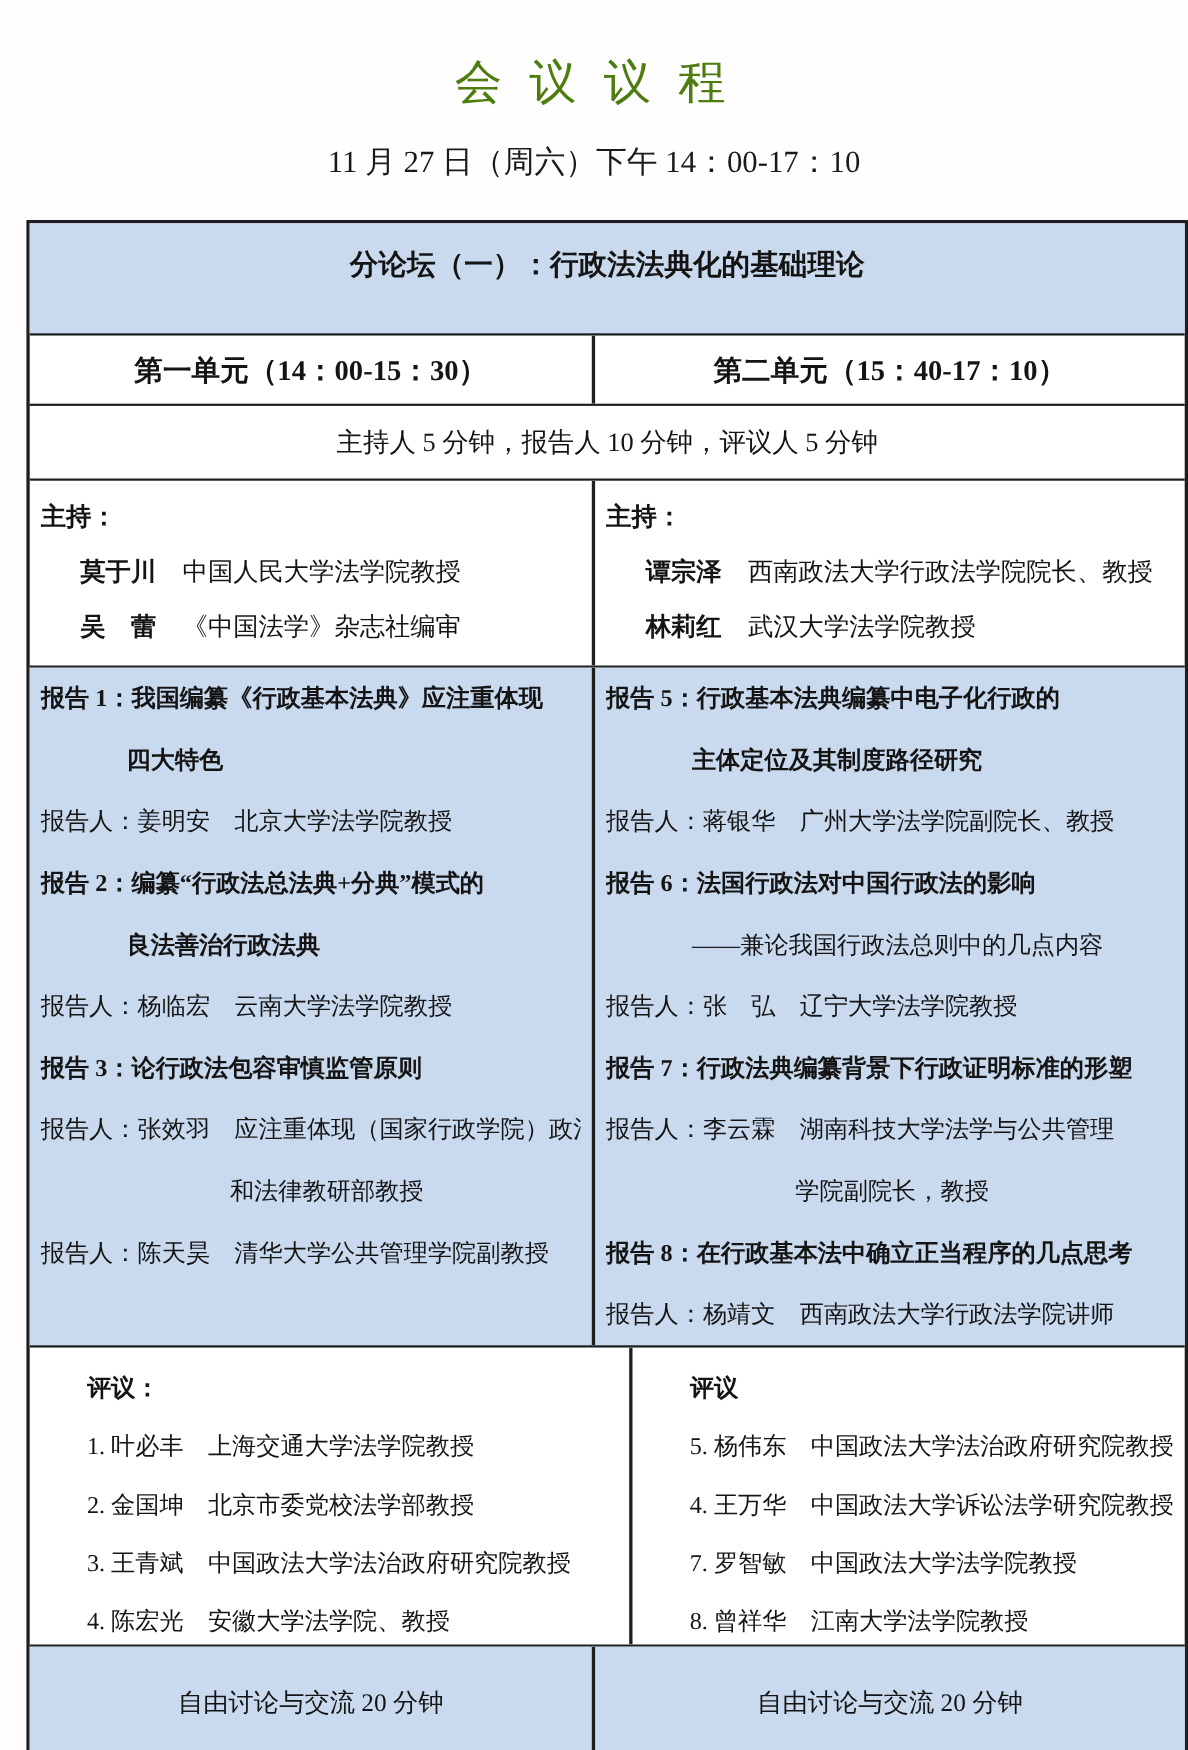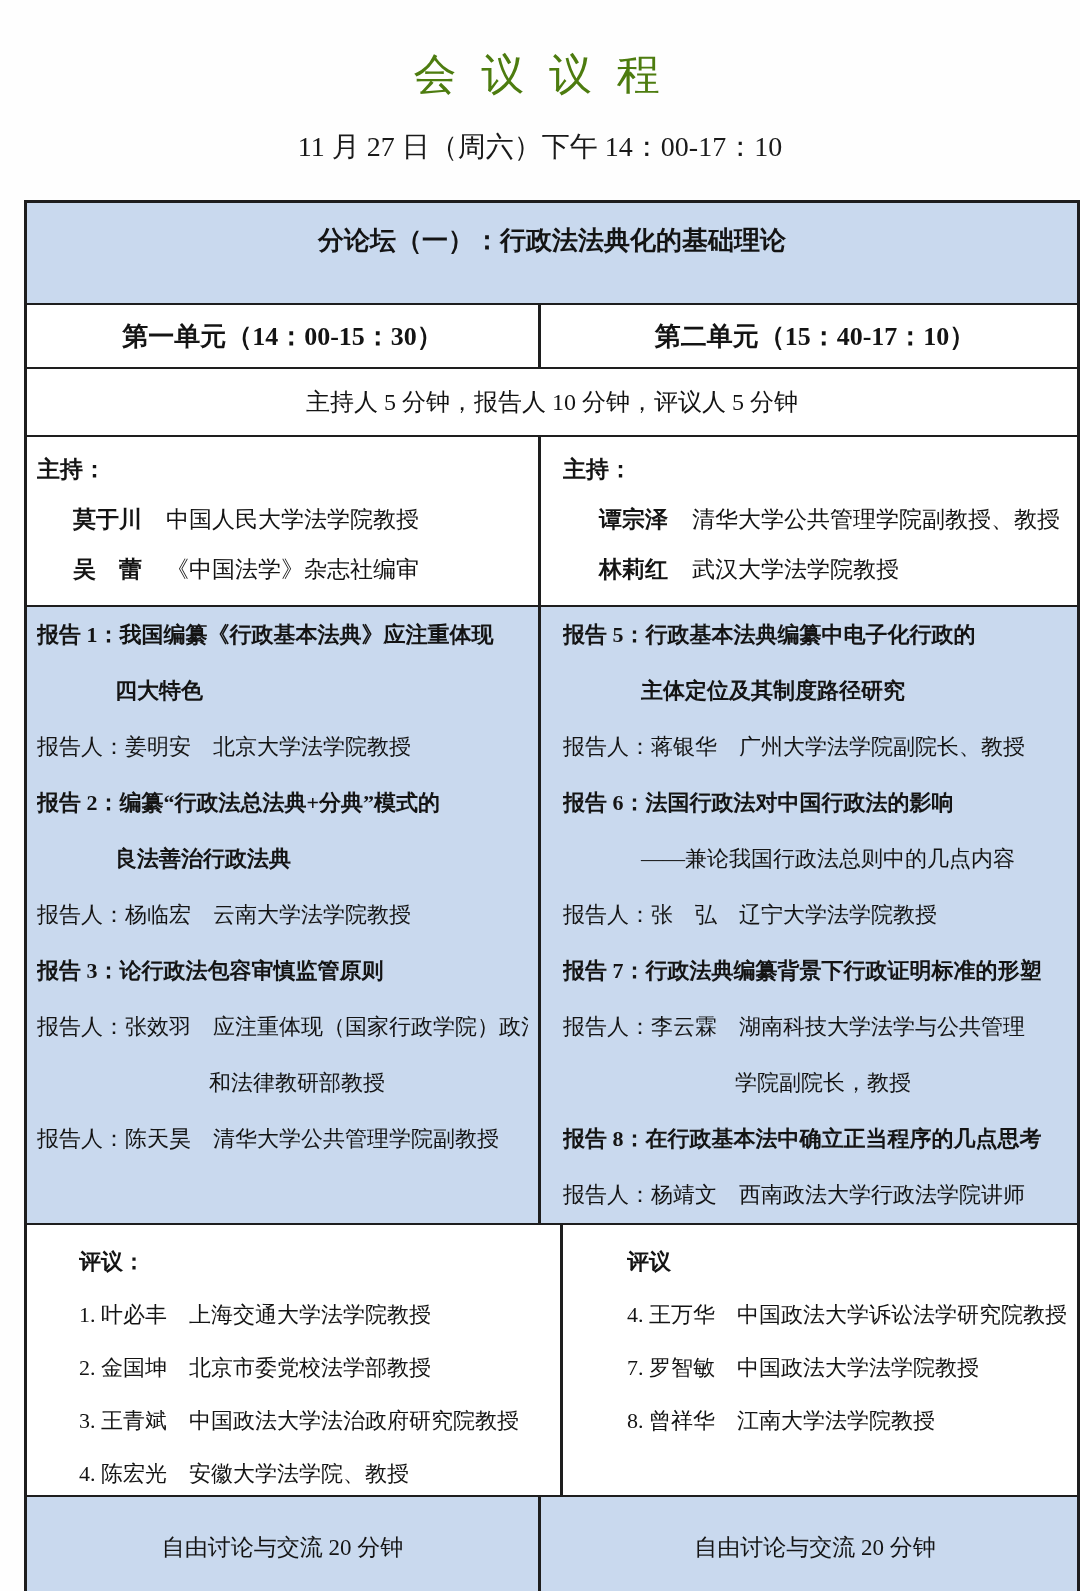"第一单元（14：00-15：30）" .cols { gap: 12px -> none }
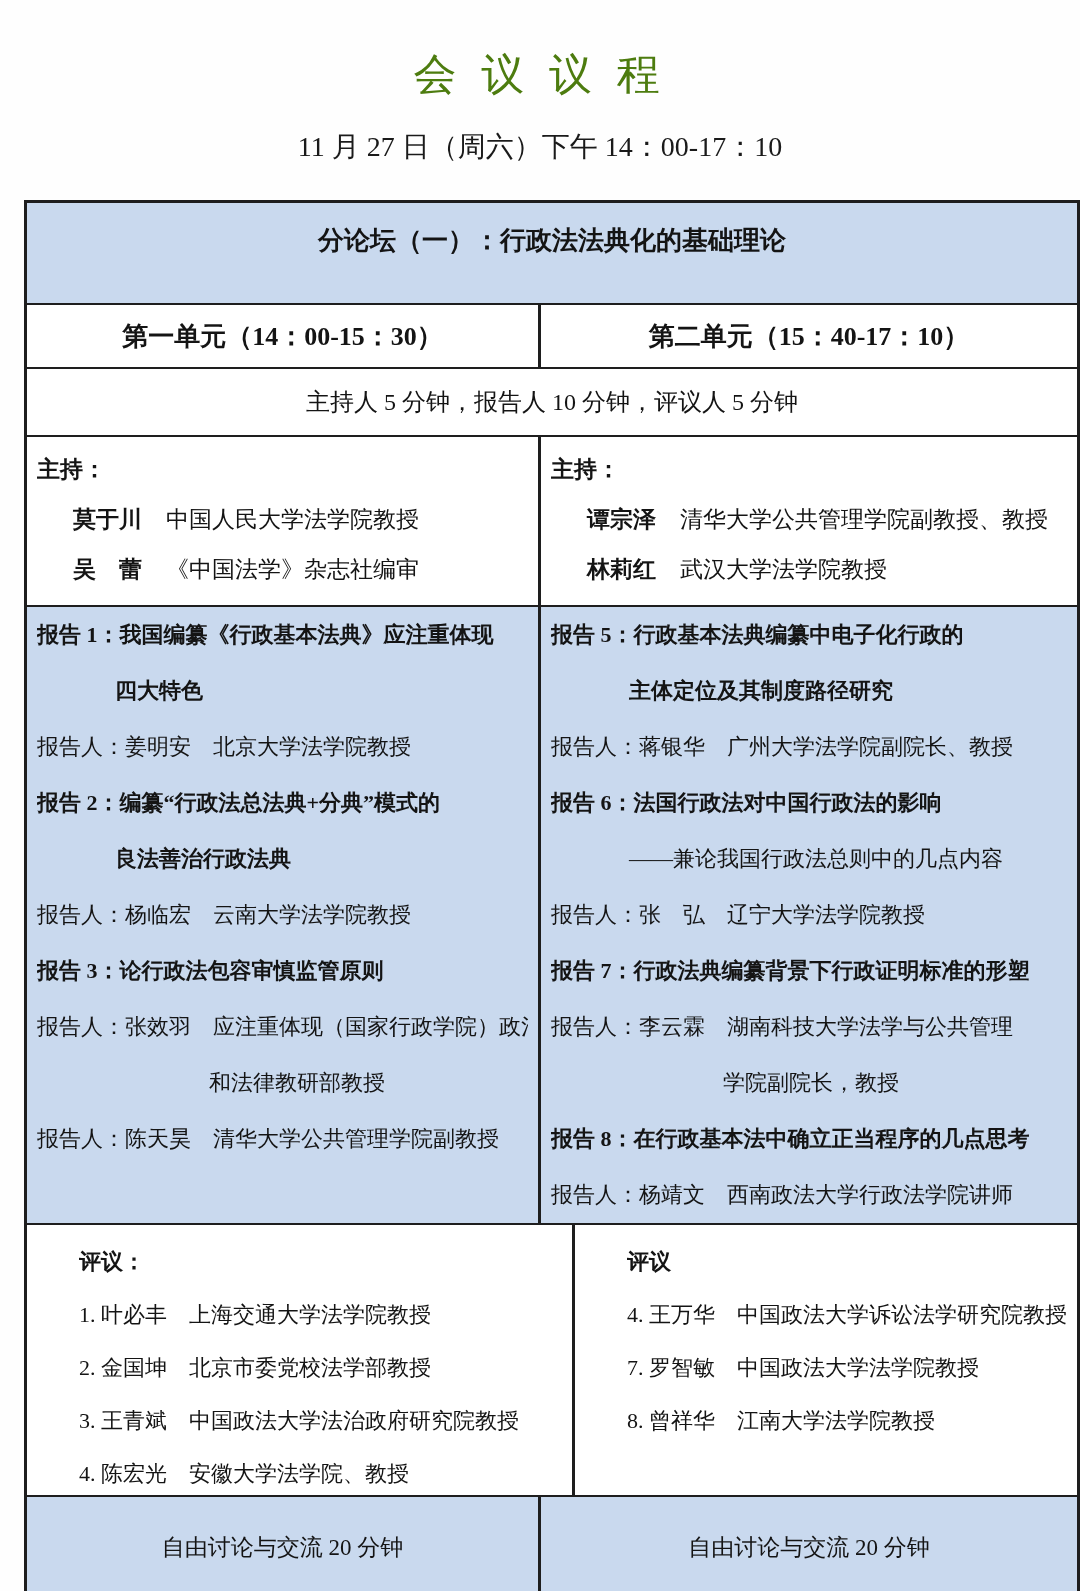"清华大学公共管理学院副教授、教授" span.affil { text: 清华大学公共管理学院副教授 -> 西南政法大学行政法学院院长 }
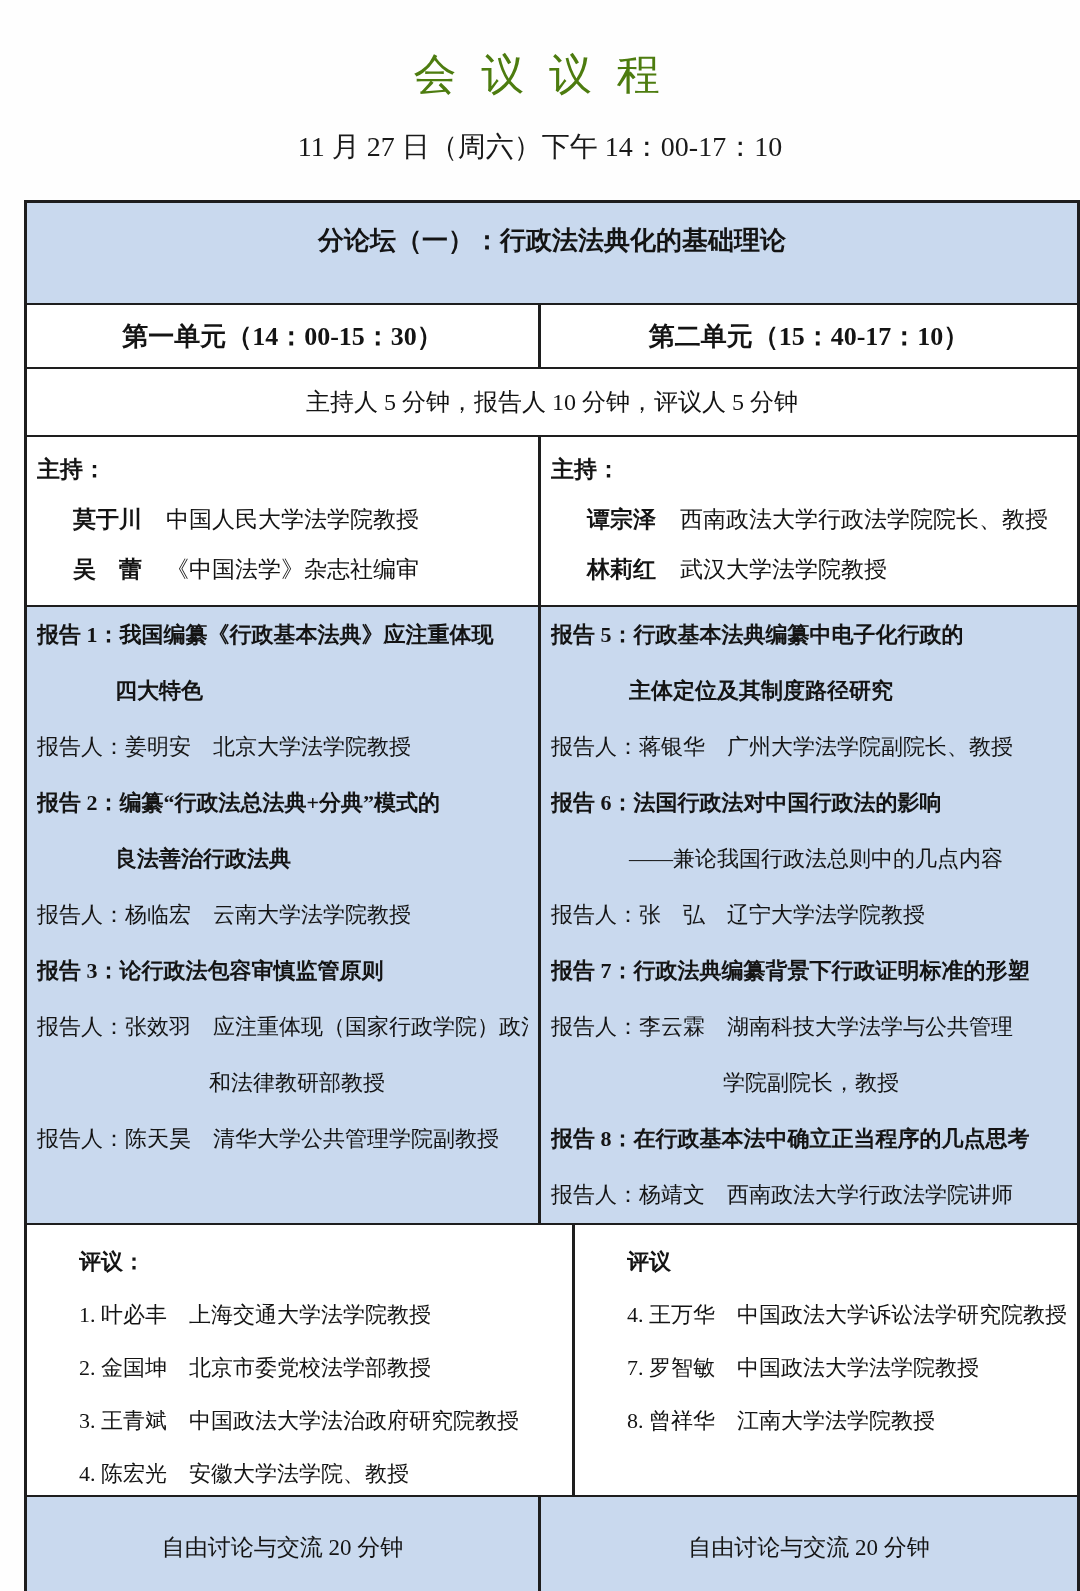"5. 杨伟东 中国政法大学法治政府研究院教授" div.ln { html: none -> <div>5. 杨伟东 中国政法大学法治政府研究院教授</div> }
